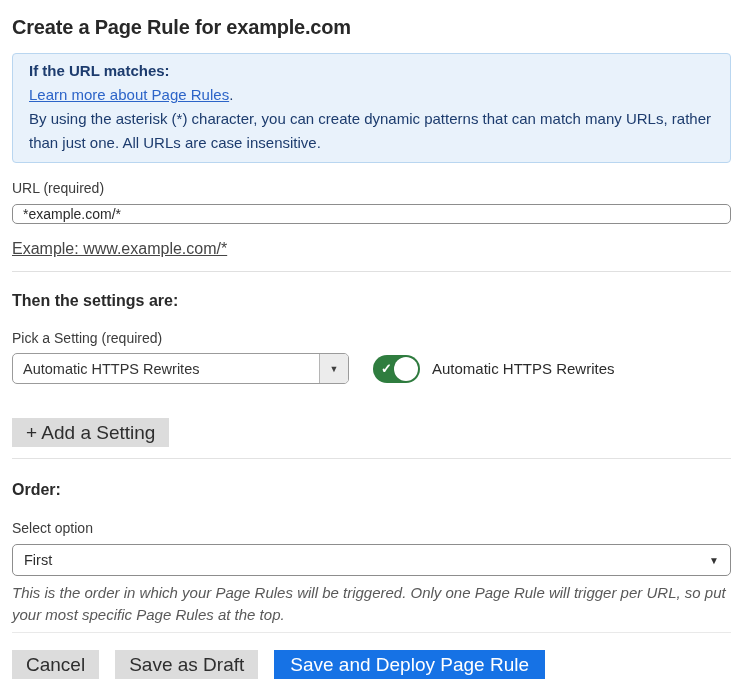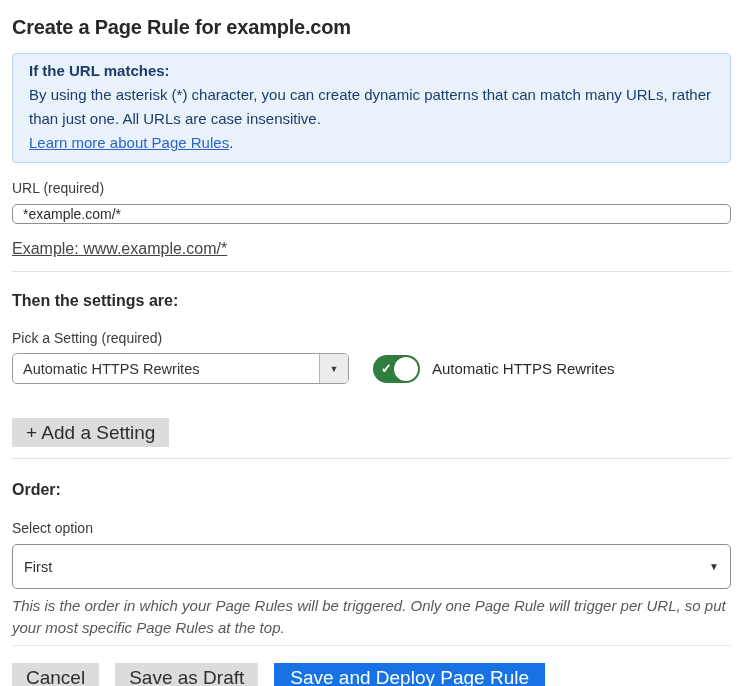"By using the asterisk (*)" div { order: before "Learn more about Page Rules." -> after "Learn more about Page Rules." }
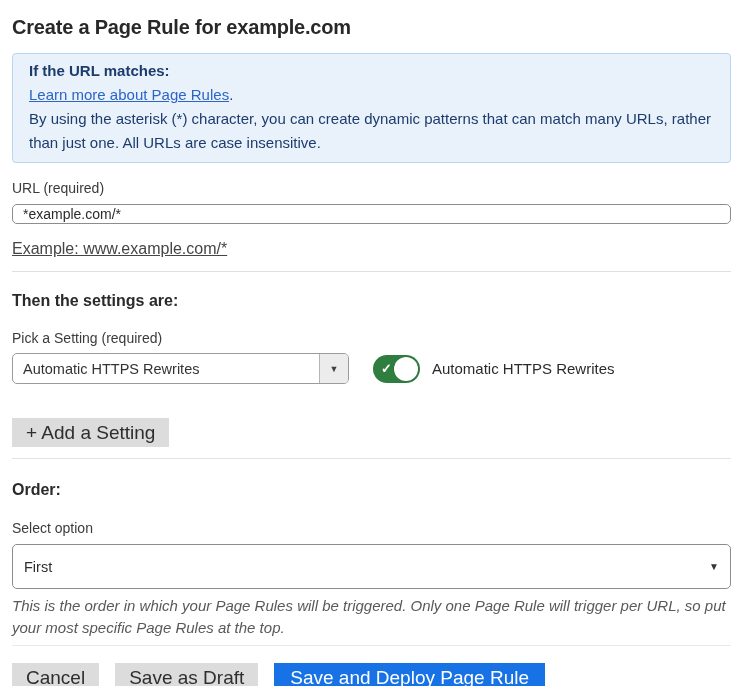"First" .select-box { height: 45px -> 32px }
